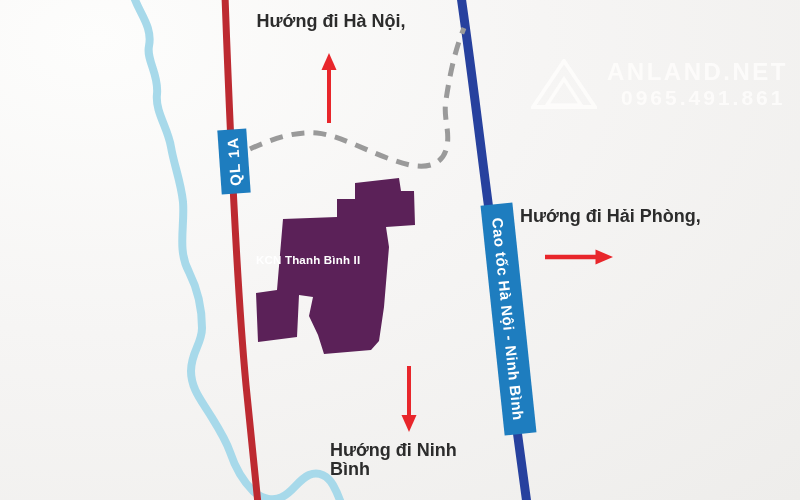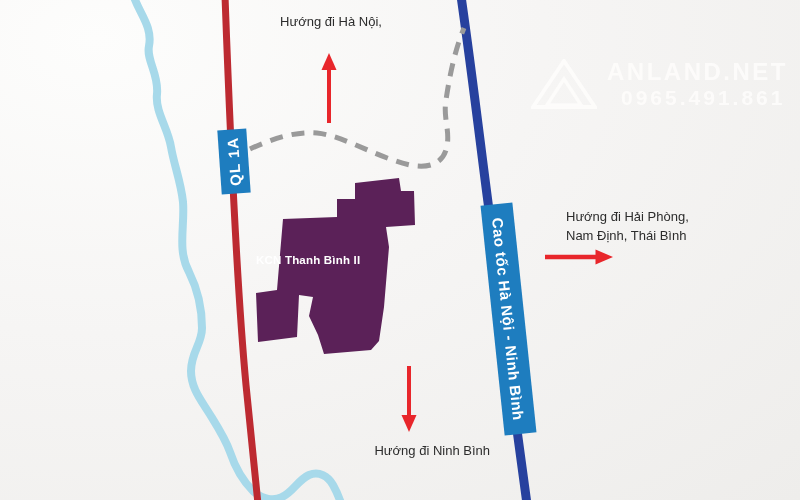"Hướng đi Hà Nội," .dir-label { font-size: 13px -> 18px; font-weight: 400 -> 700 }
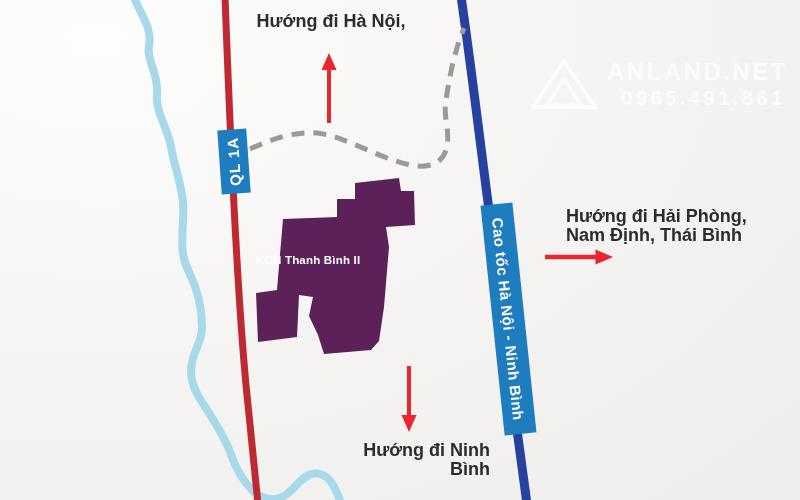"Hướng đi Hải Phòng," .dir-label.east { left: 566px -> 520px }
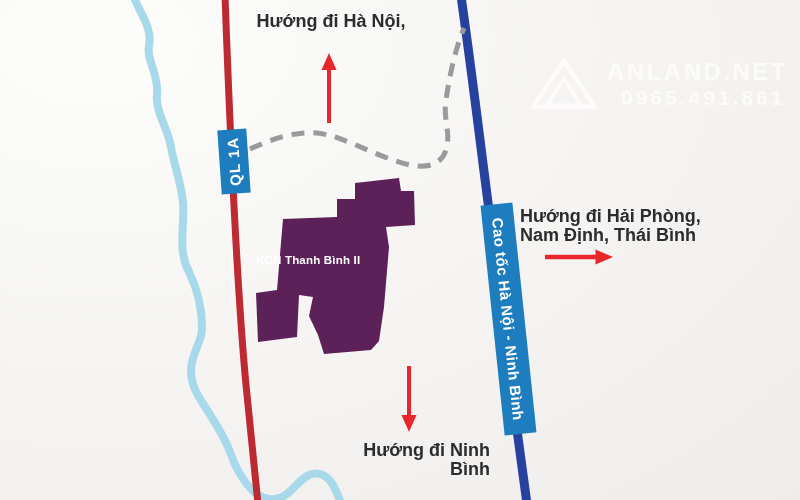"Nam Định, Thái Bình" div { html: <div>Nam Định, Thái Bình</div> -> none }
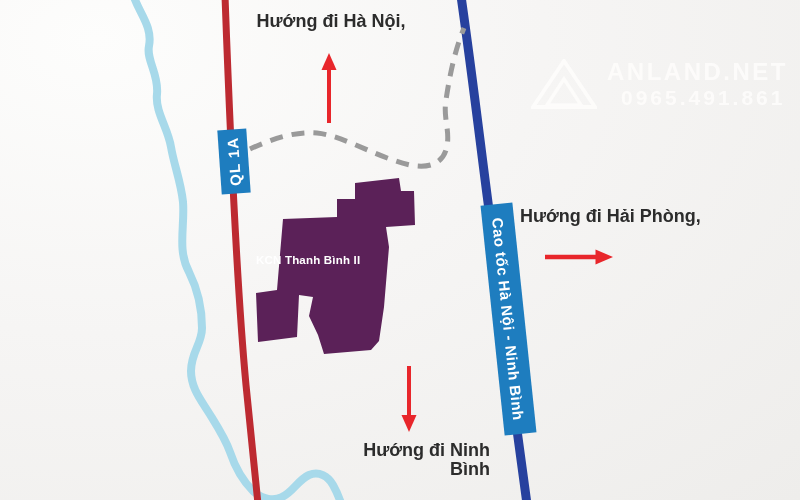"Hướng đi Ninh Bình" .dir-label.south { text-align: right -> left }
